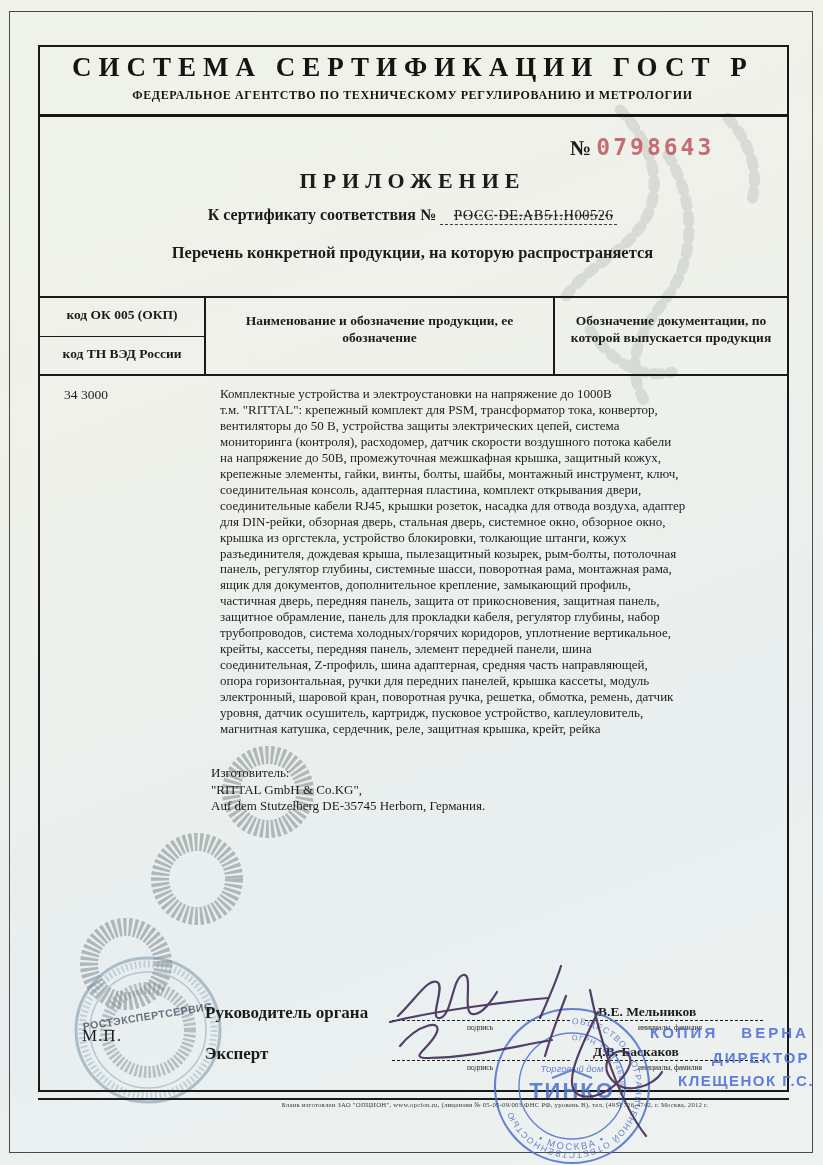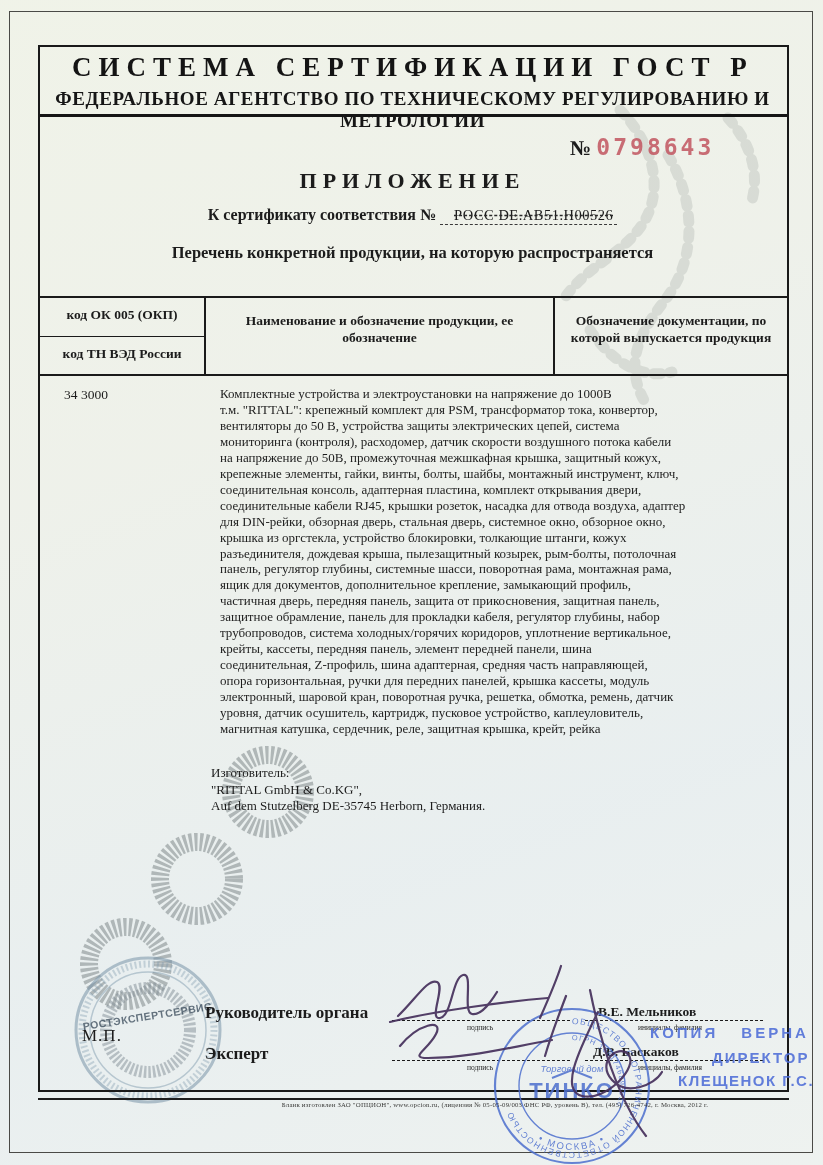"ФЕДЕРАЛЬНОЕ АГЕНТСТВО ПО ТЕХНИЧЕСКОМУ" .h2 { font-size: 19px -> 12px }
